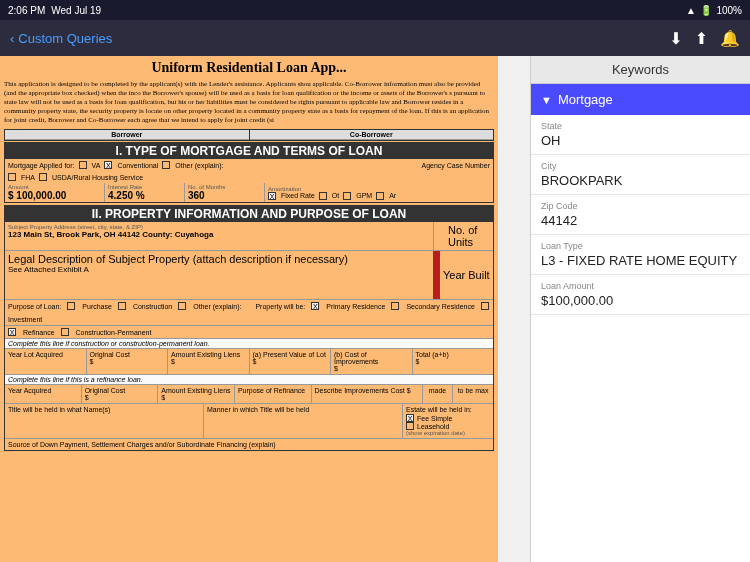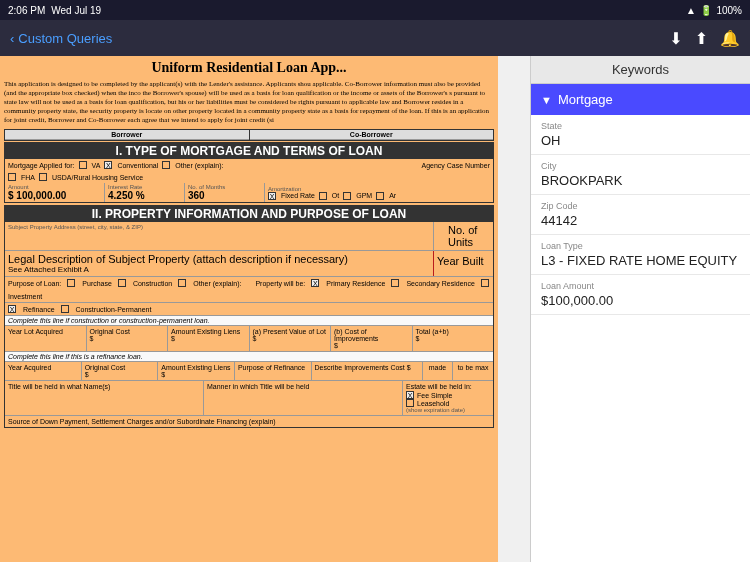"123 Main St, Brook Park," div { html: none -> <div>123 Main St, Brook Park, OH 44142 County: Cuyahoga</div> }
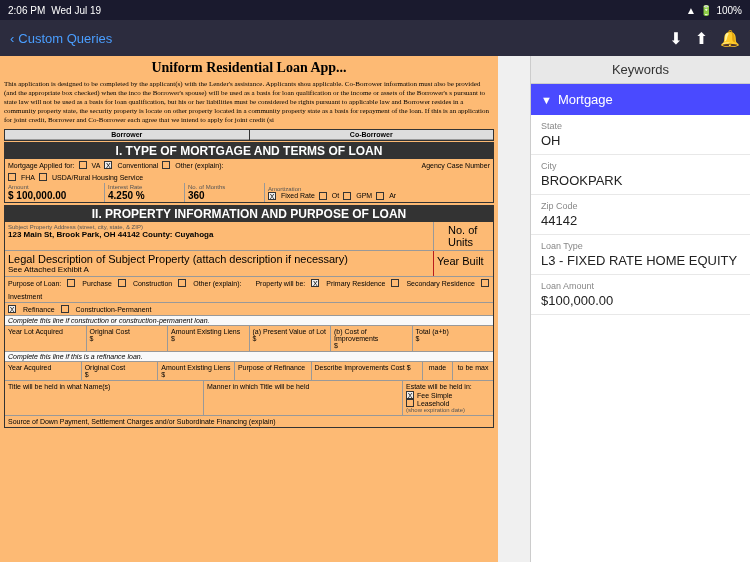"Year Built" div { border-left: 1px solid #b91c1c -> 7px solid #b91c1c; padding: 4px 3px -> 18px 3px }
